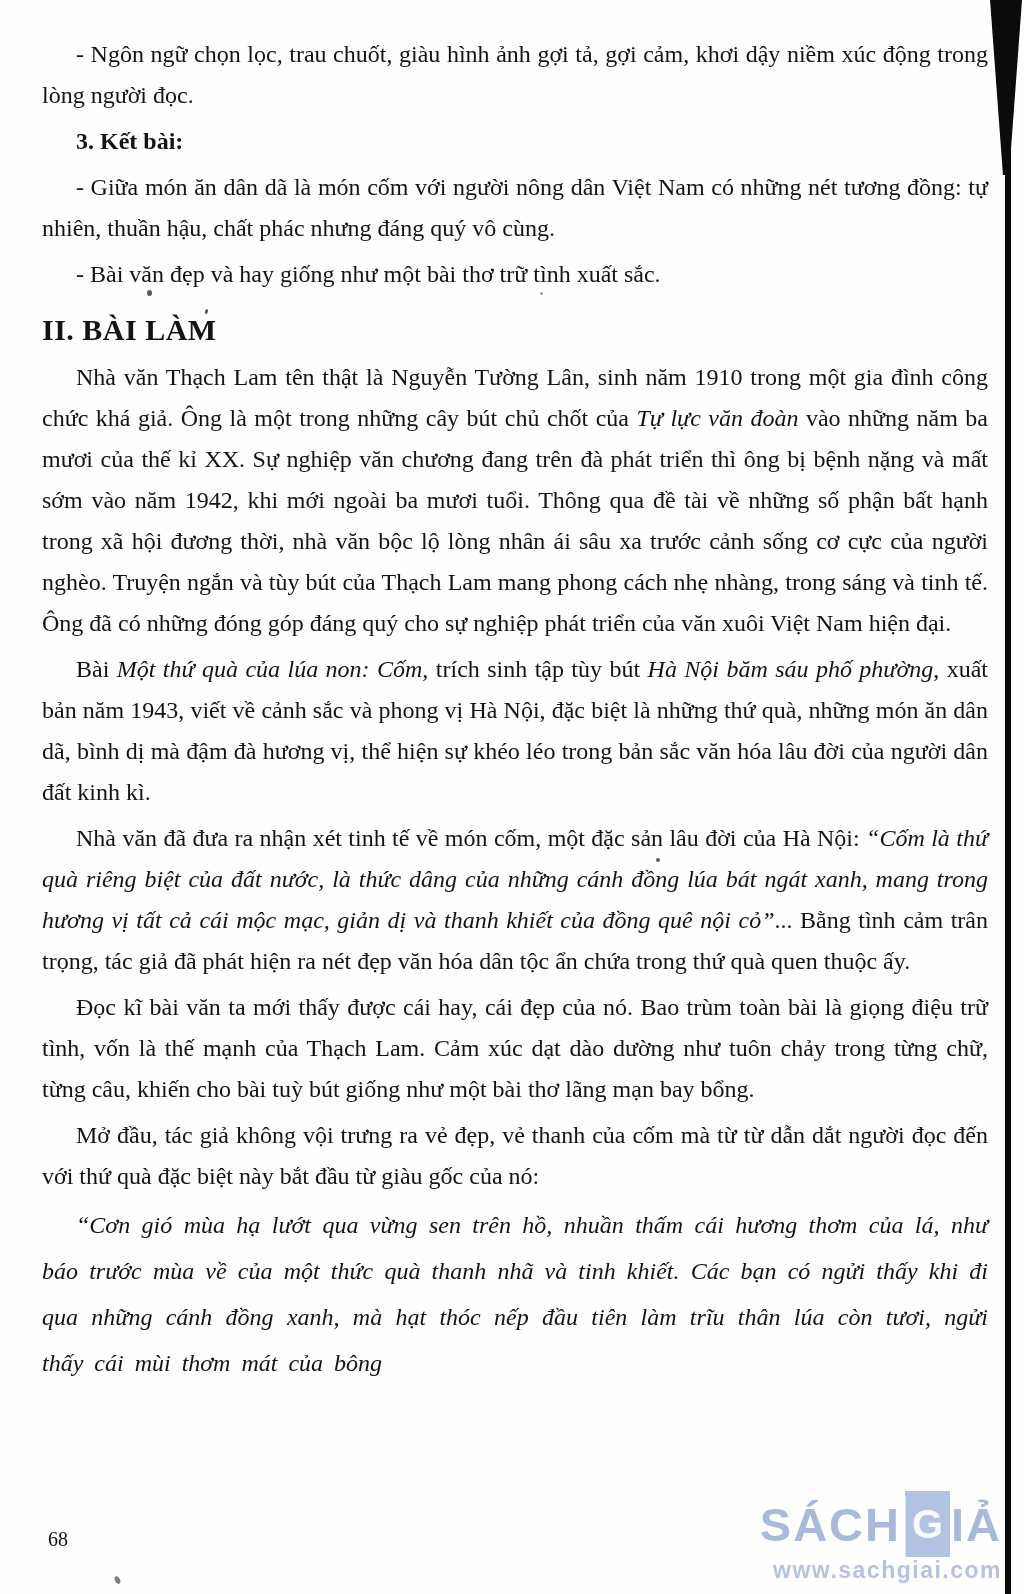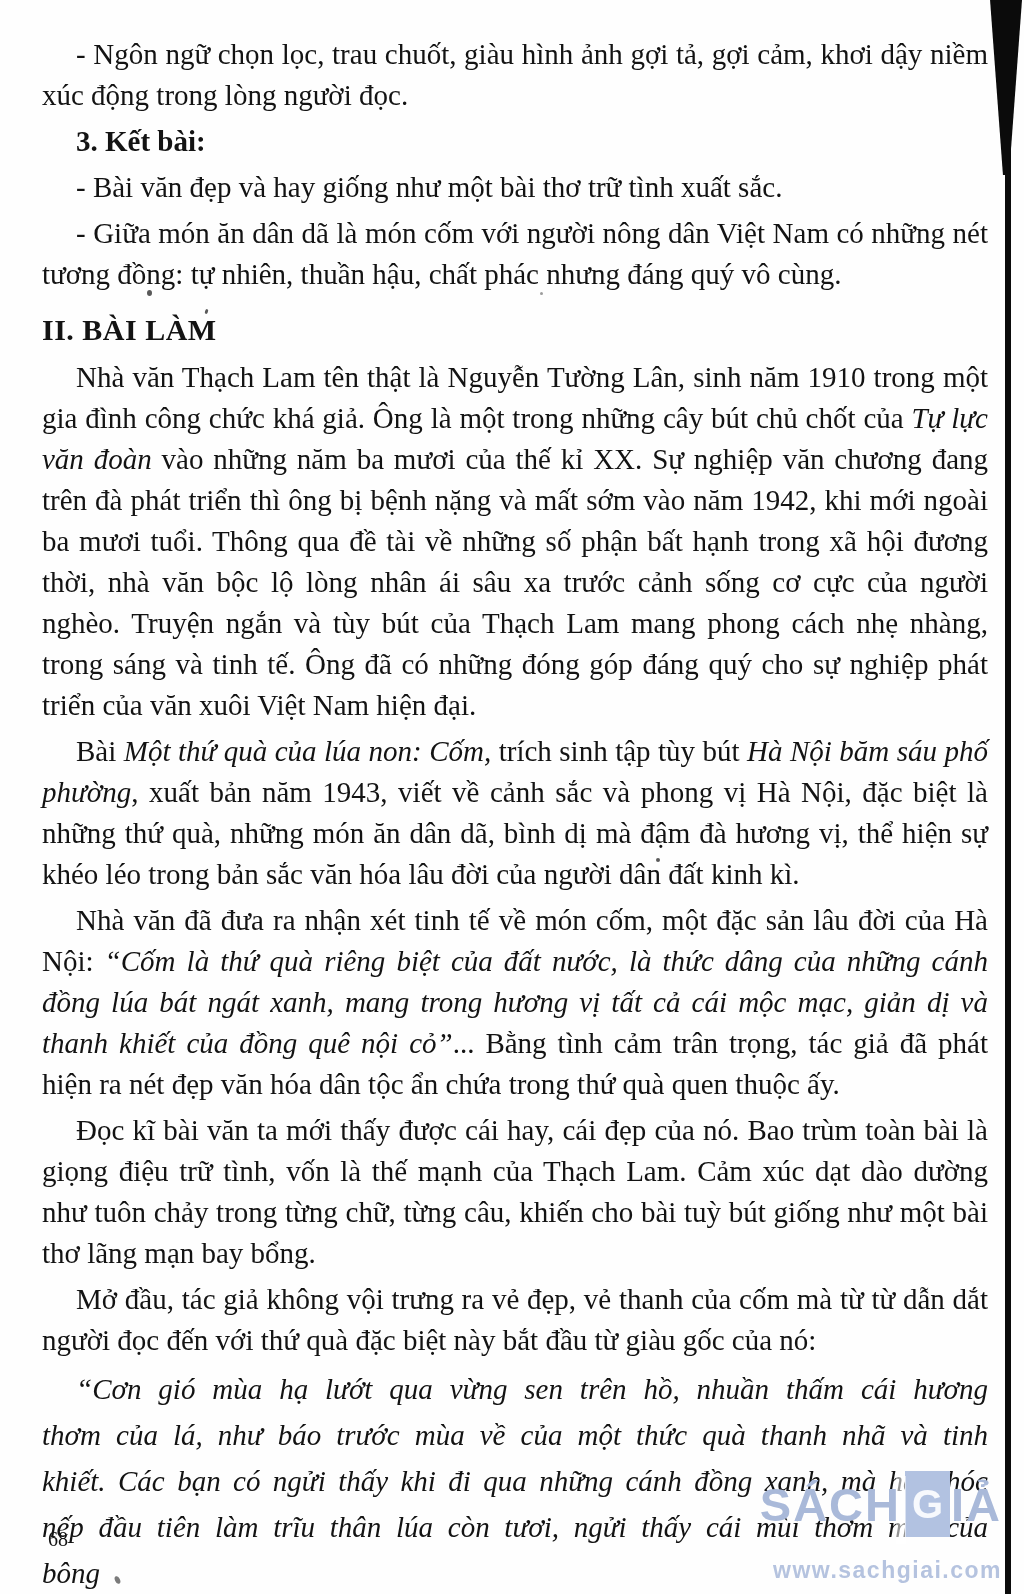"- Ngôn ngữ chọn lọc," .content p { font-size: 29px -> 24px }
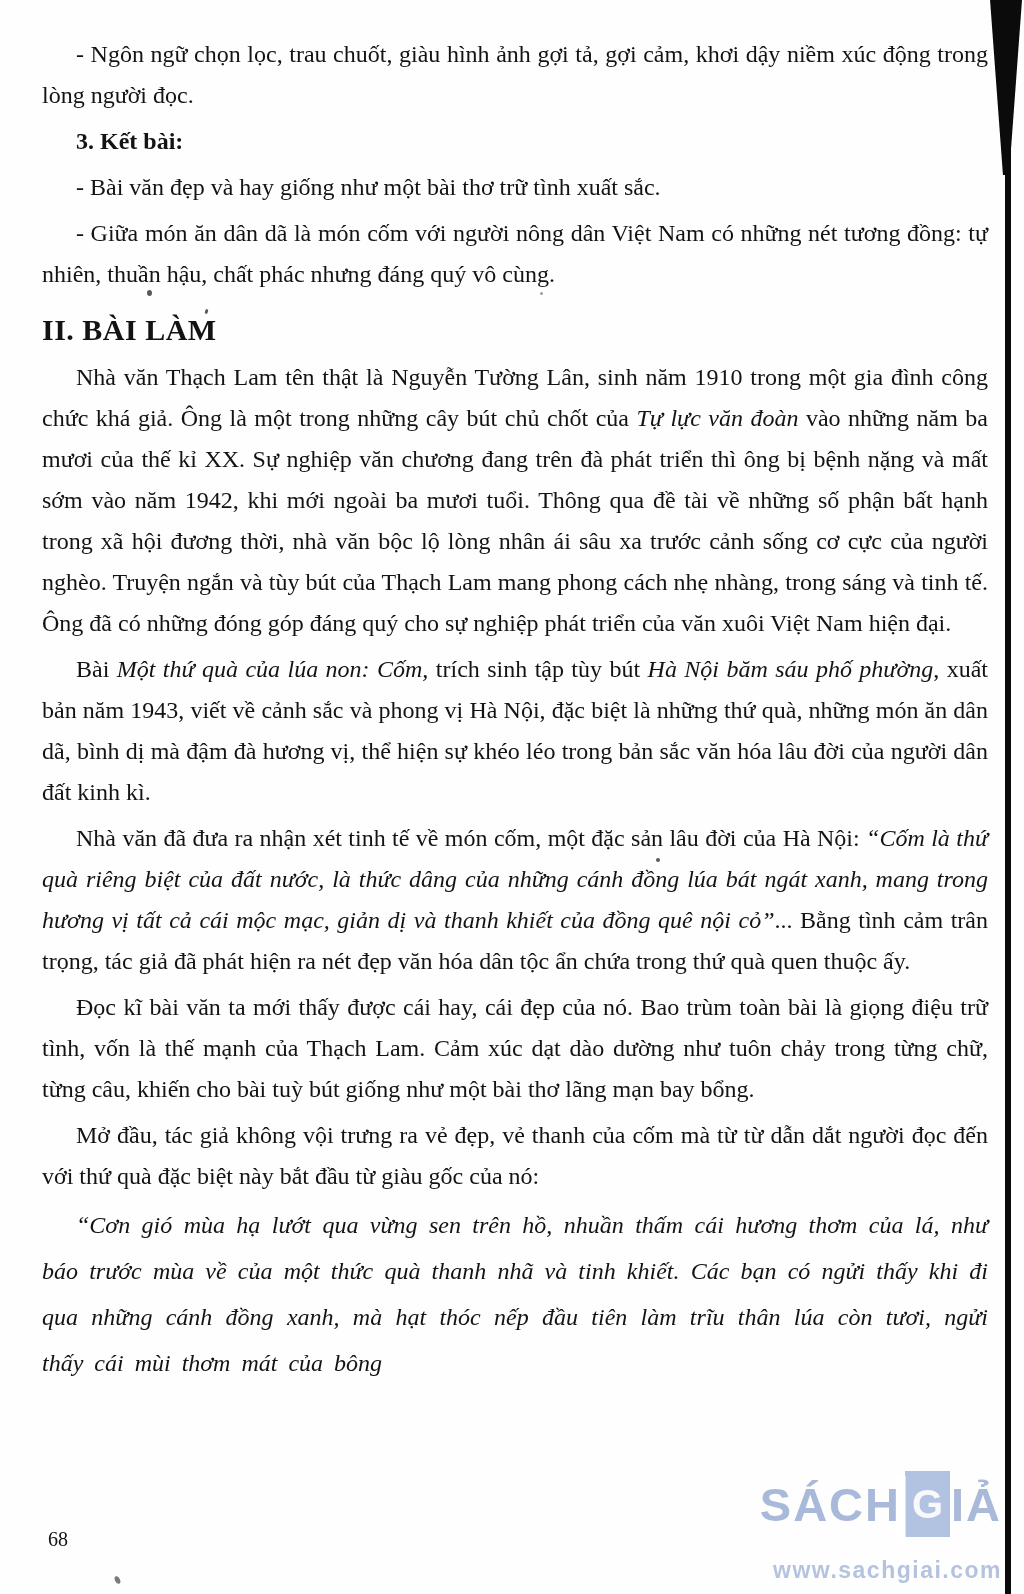"- Bài văn đẹp và" p { order: before "- Giữa món ăn dân" -> after "- Giữa món ăn dân" }
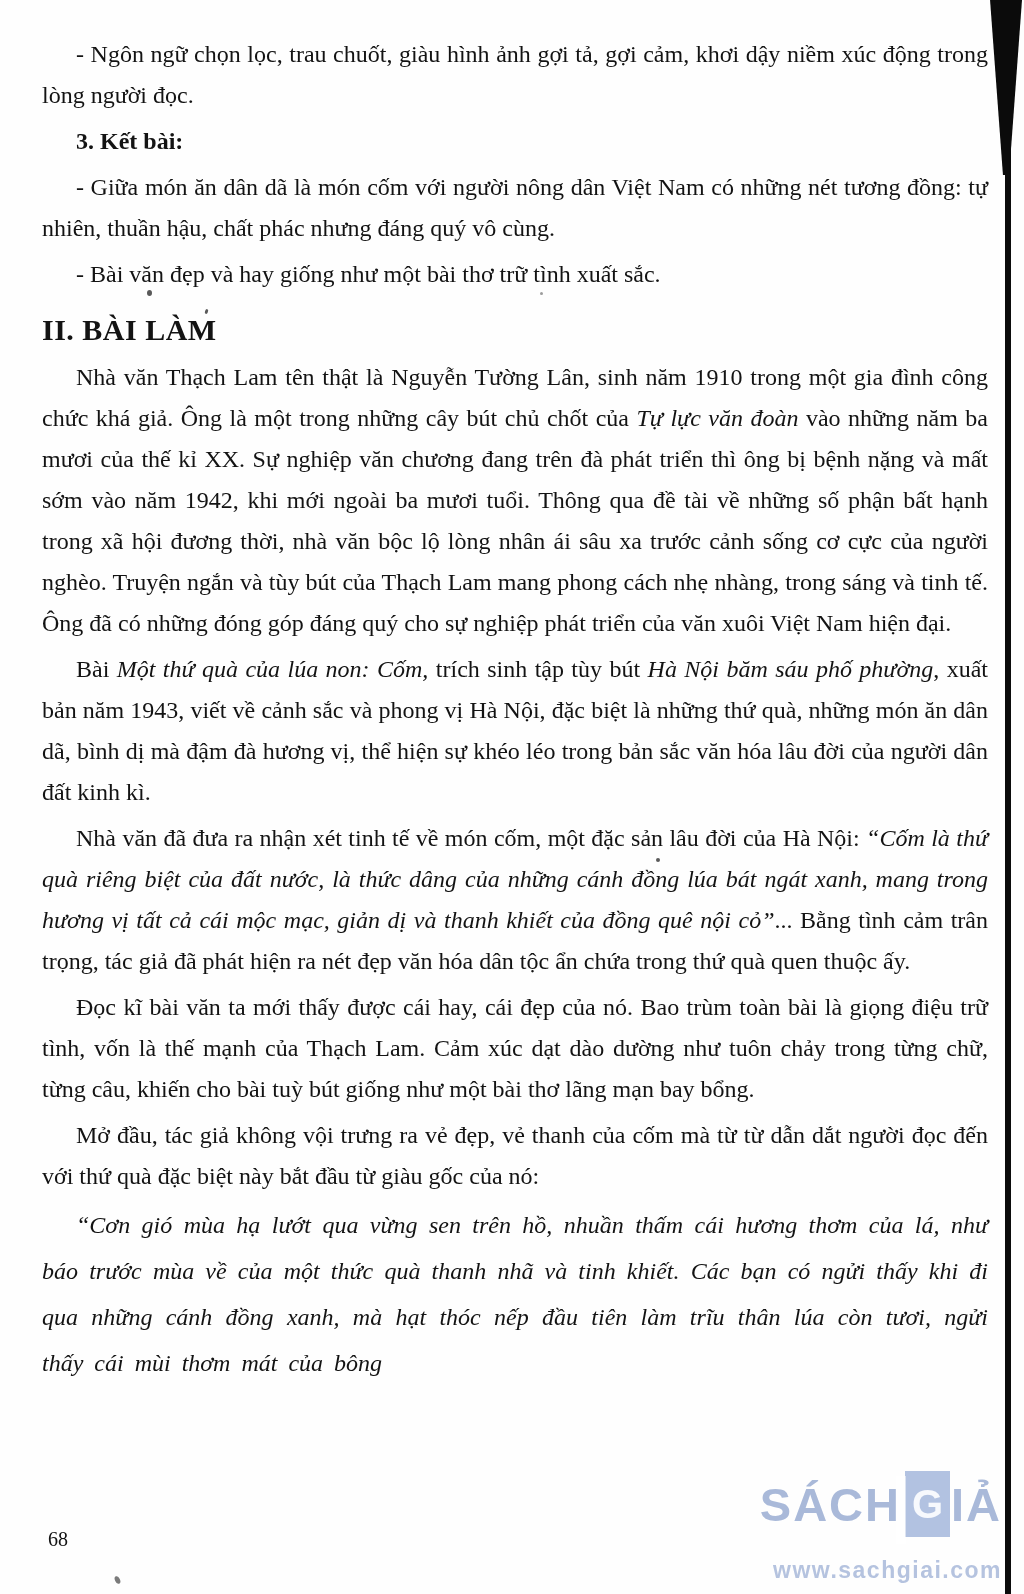"www.sachgiai.com" .wm-url { margin-top: 20px -> 0 }
